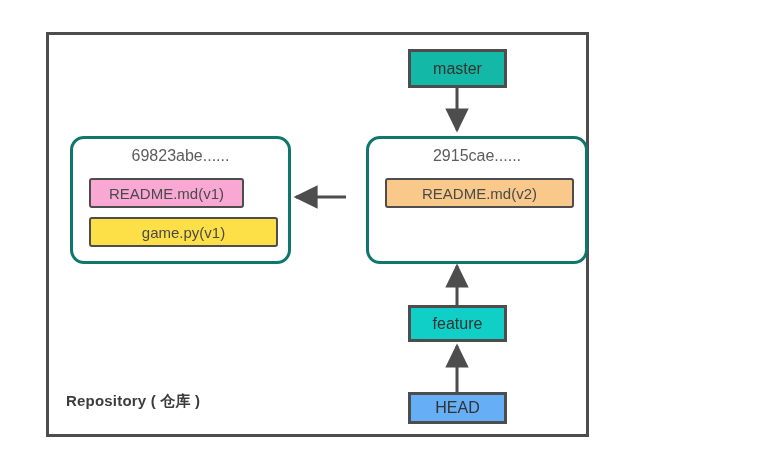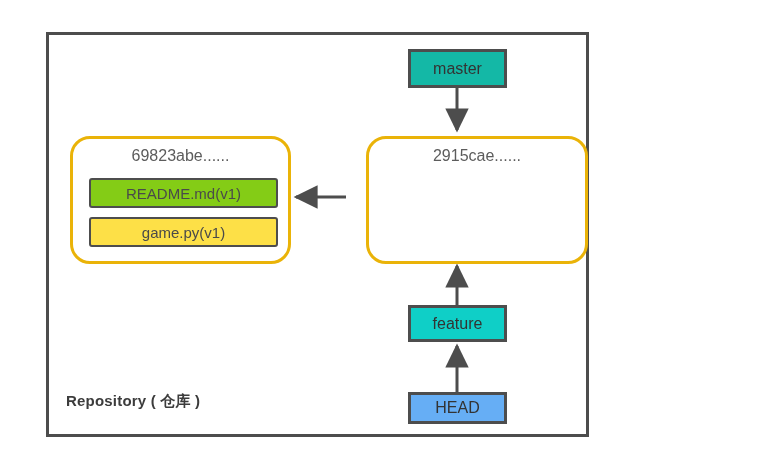"69823abe......" .commit { border: 3px solid #eab308 -> 3px solid #0f766e; border-radius: 20px -> 14px }
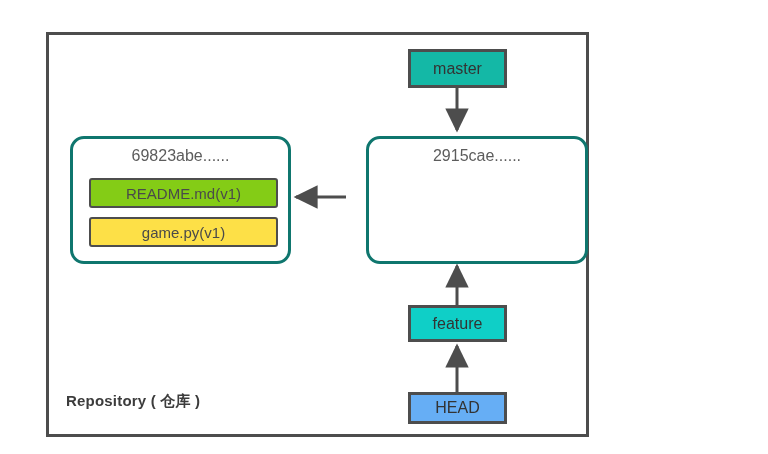"README.md(v1)" div.file-chip { background: #84cc16 -> #f9a8d4; width: 189px -> 155px }
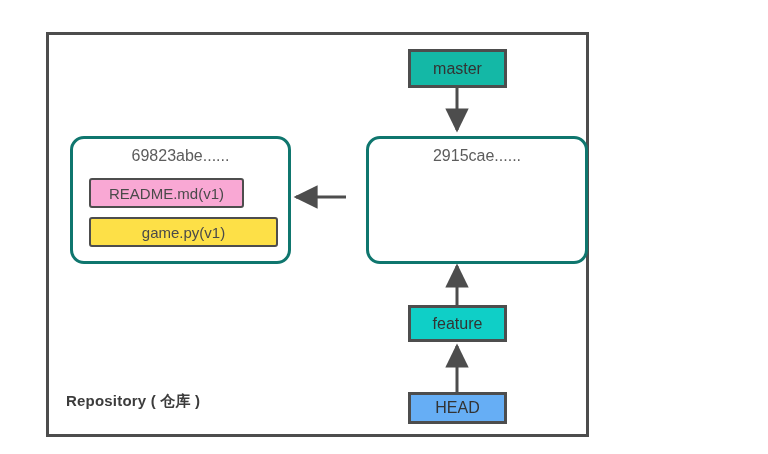"README.md(v2)" div.file-chip { html: none -> <div> <span>README.md(v2)</span> </div> }
